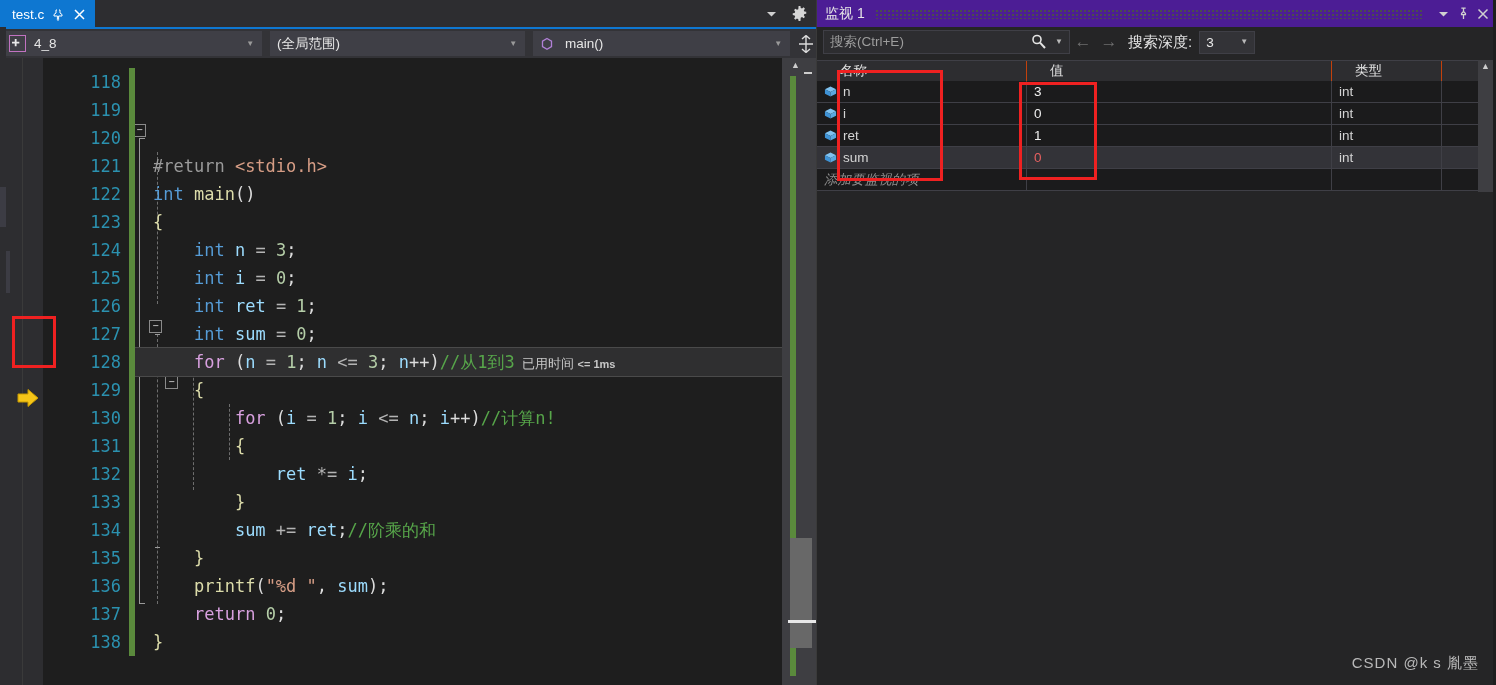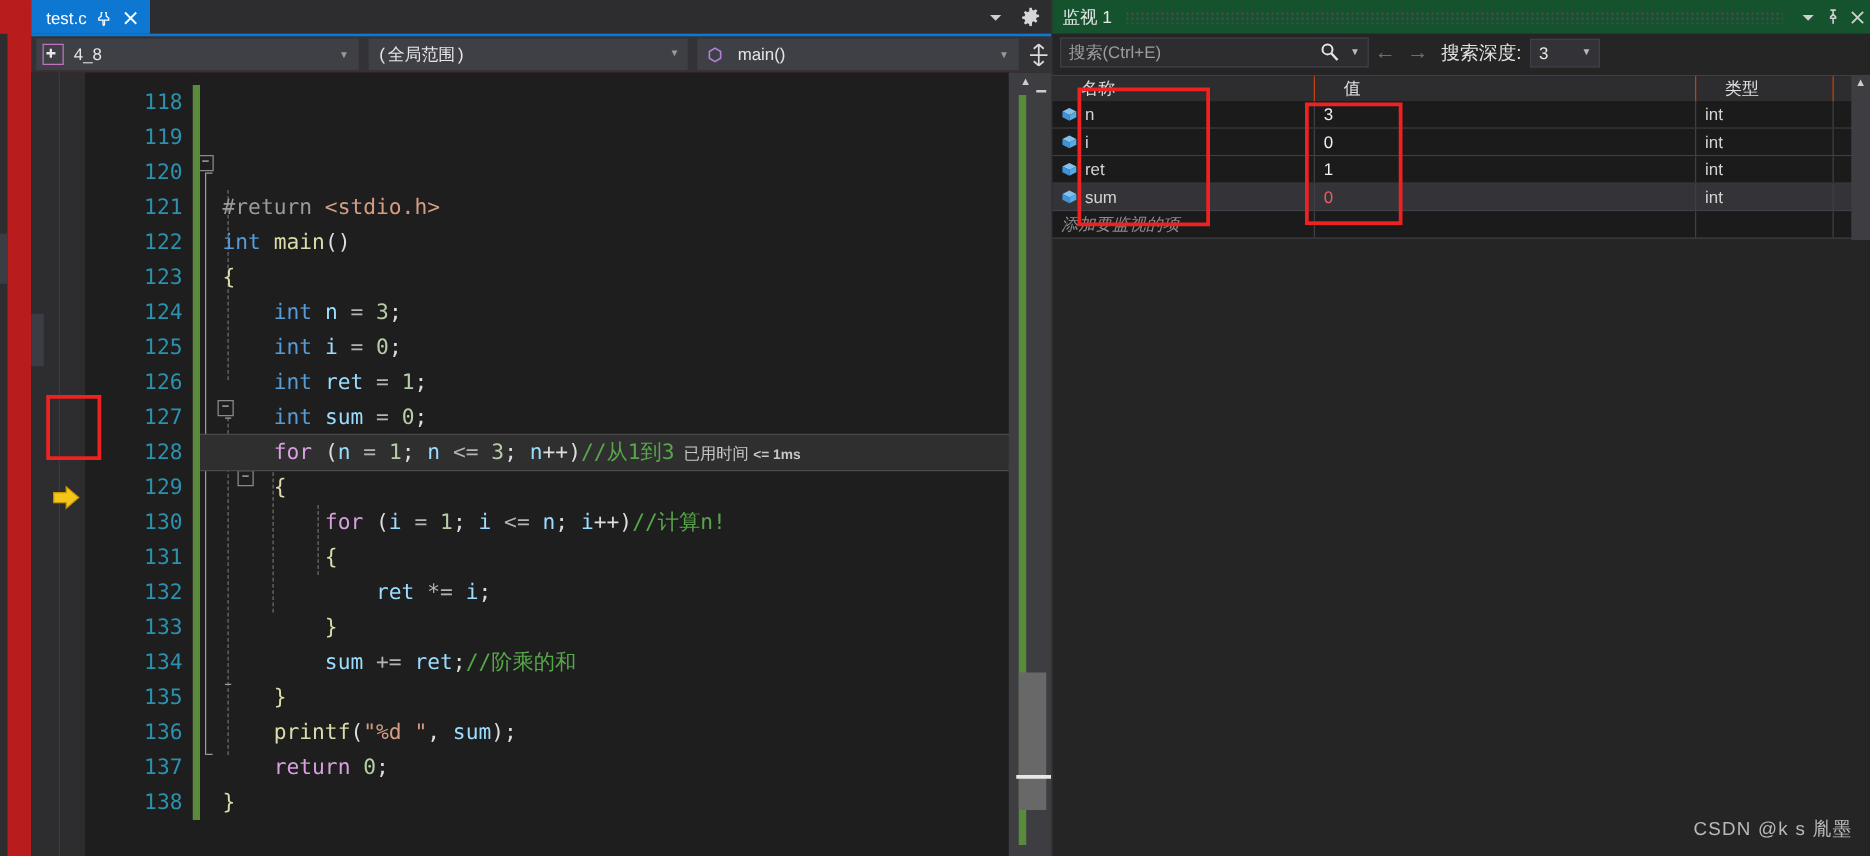"test.c" .editor-pane { background: #b91c1c -> #ef4444; padding-left: 25px -> none }
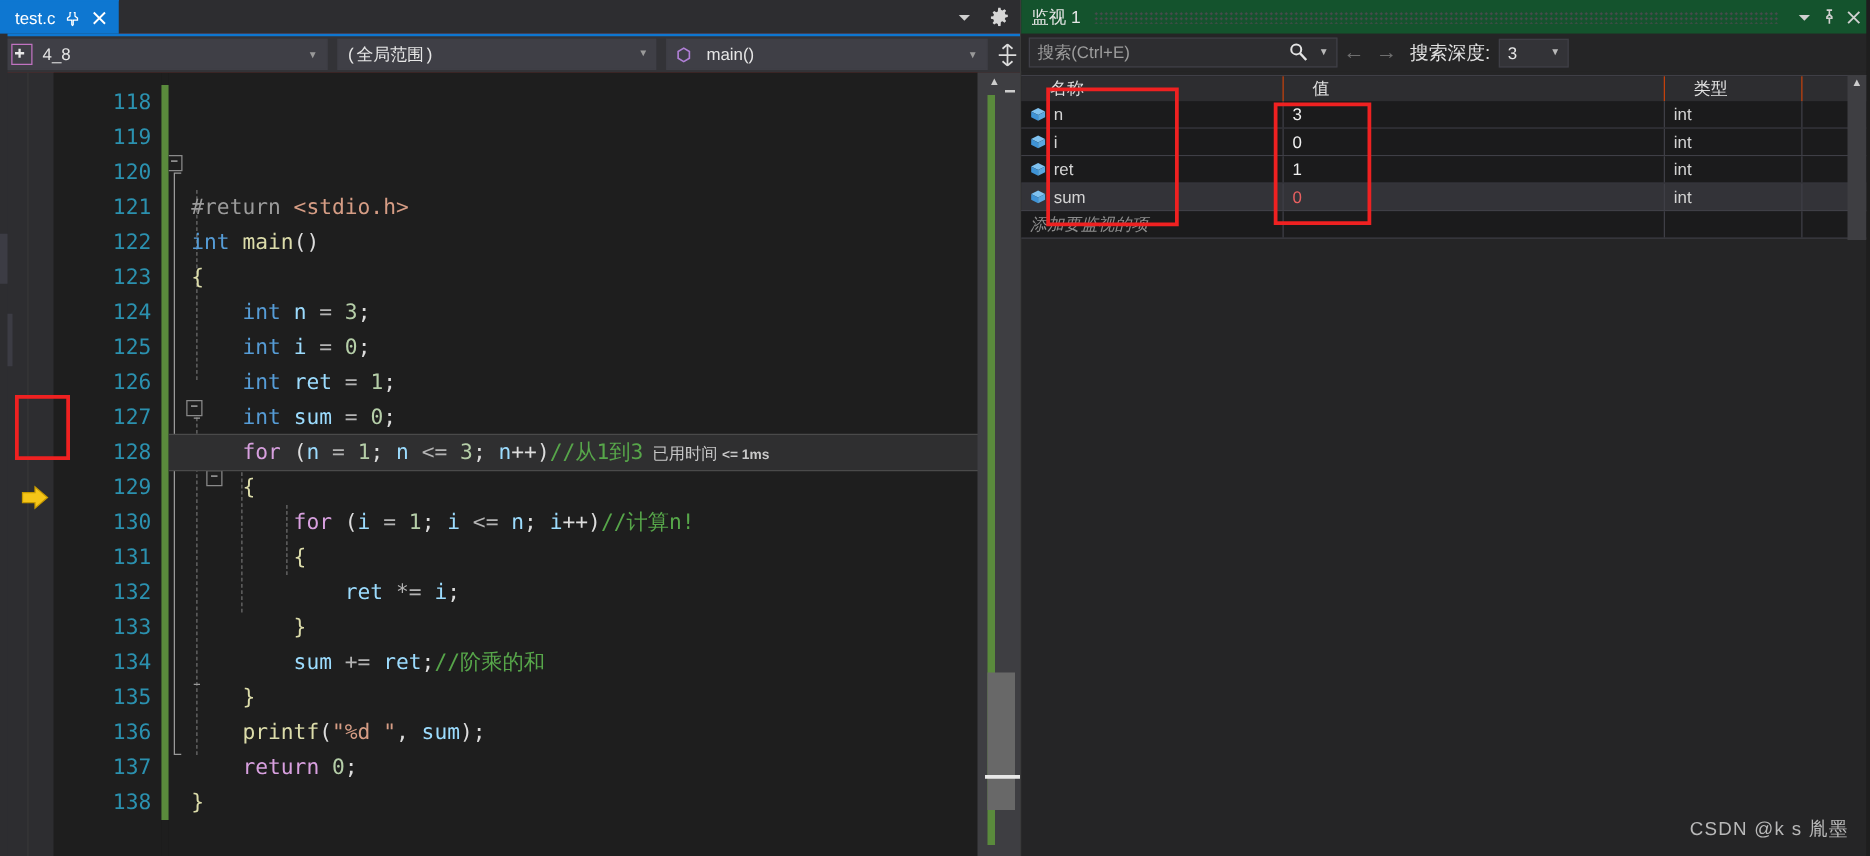"监视 1" .watch-title { background: #14532d -> #4c1d95 }
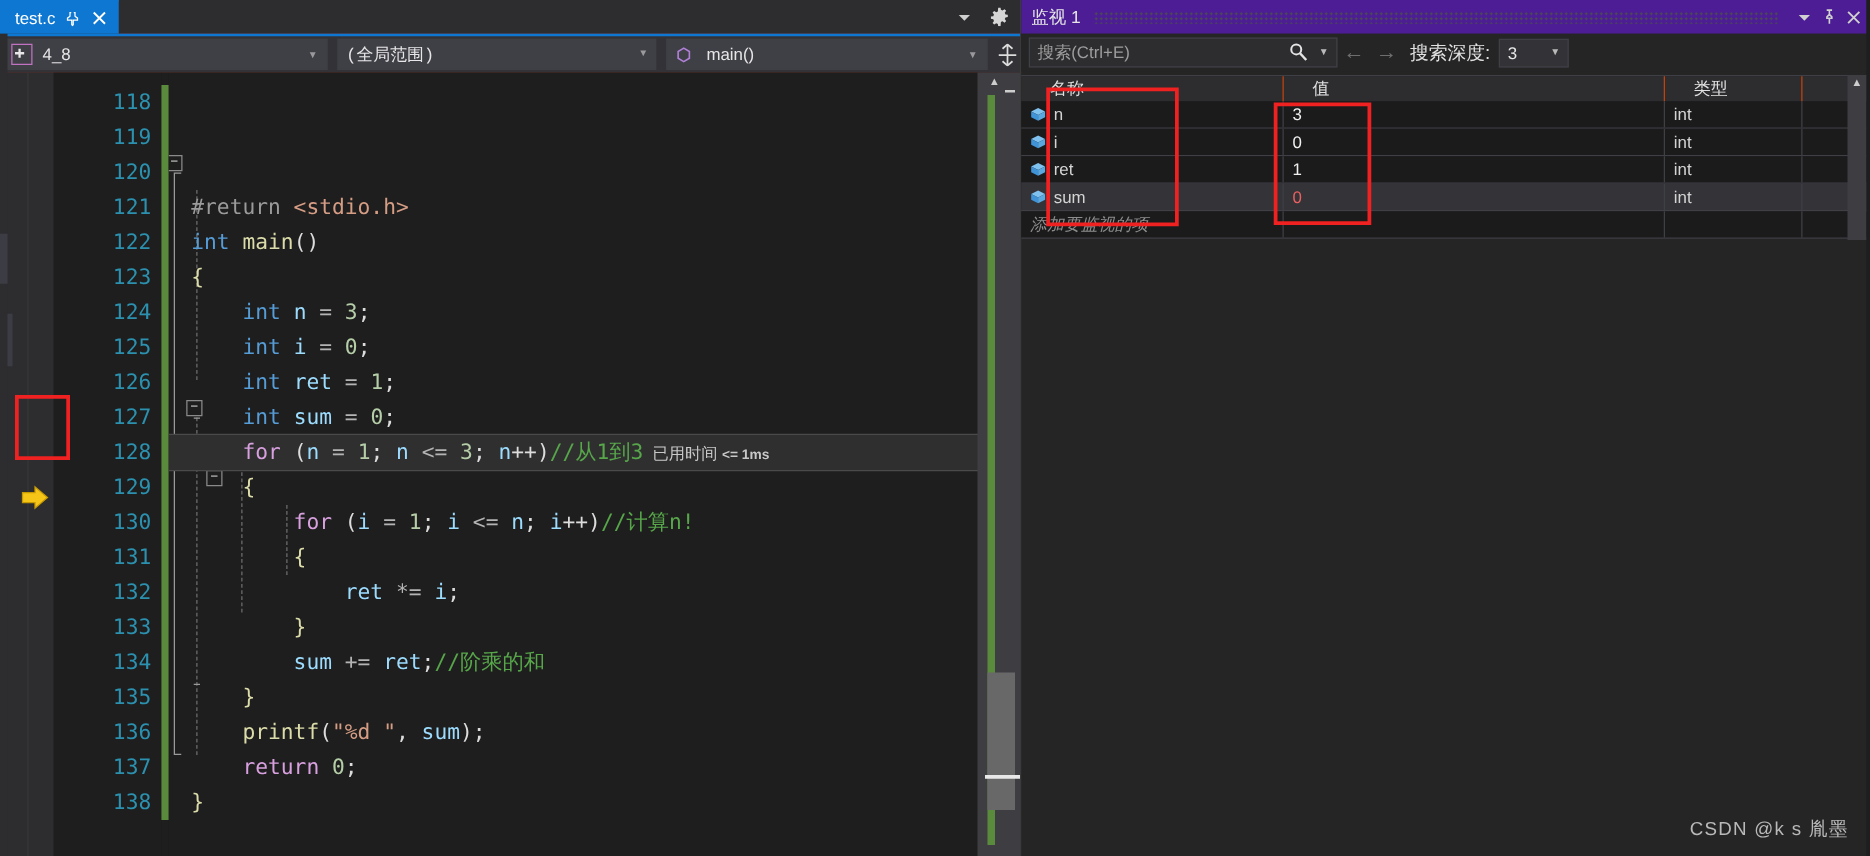"(全局范围)" .nav-combo.c2 { font-family: Liberation Mono, monospace -> none }
